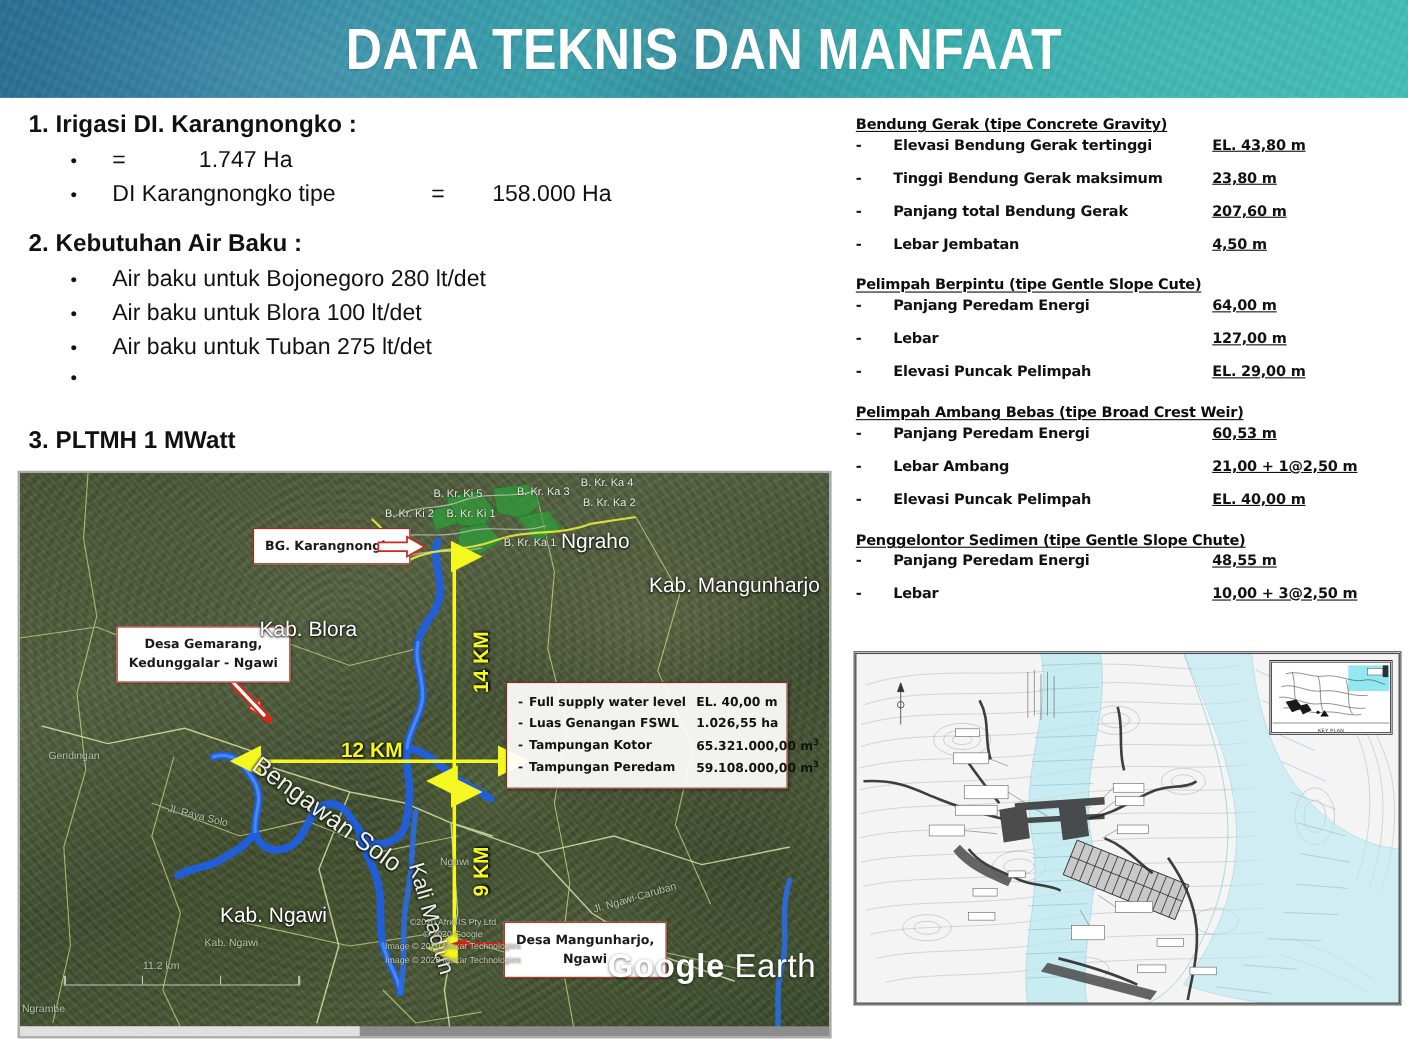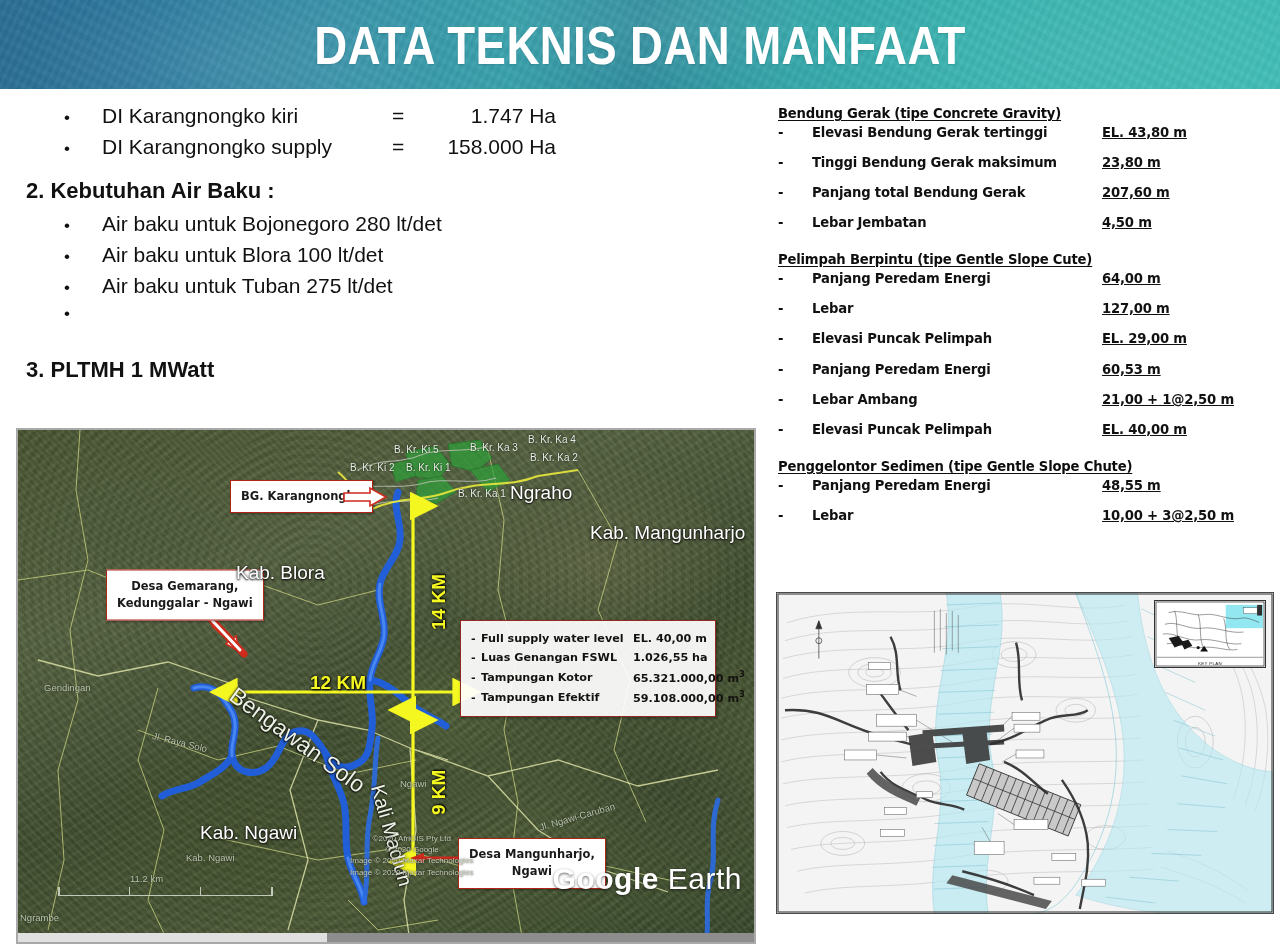"1. Irigasi DI. Karangnongko :" div.sec-head { html: none -> <div>1. Irigasi DI. Karangnongko :</div> }
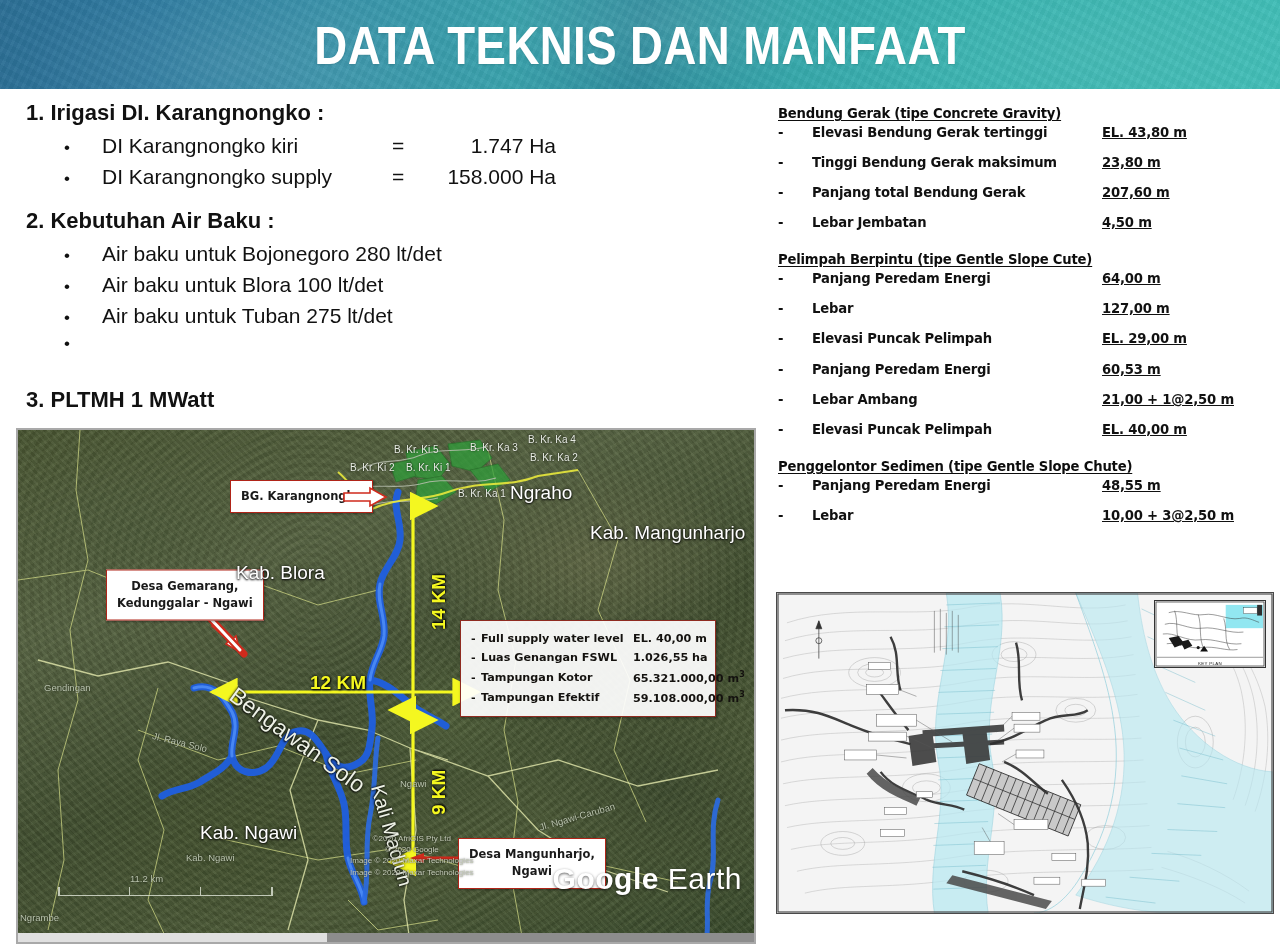"DI Karangnongko kiri" span.bul-name { html: <span>DI Karangnongko kiri</span> -> none }
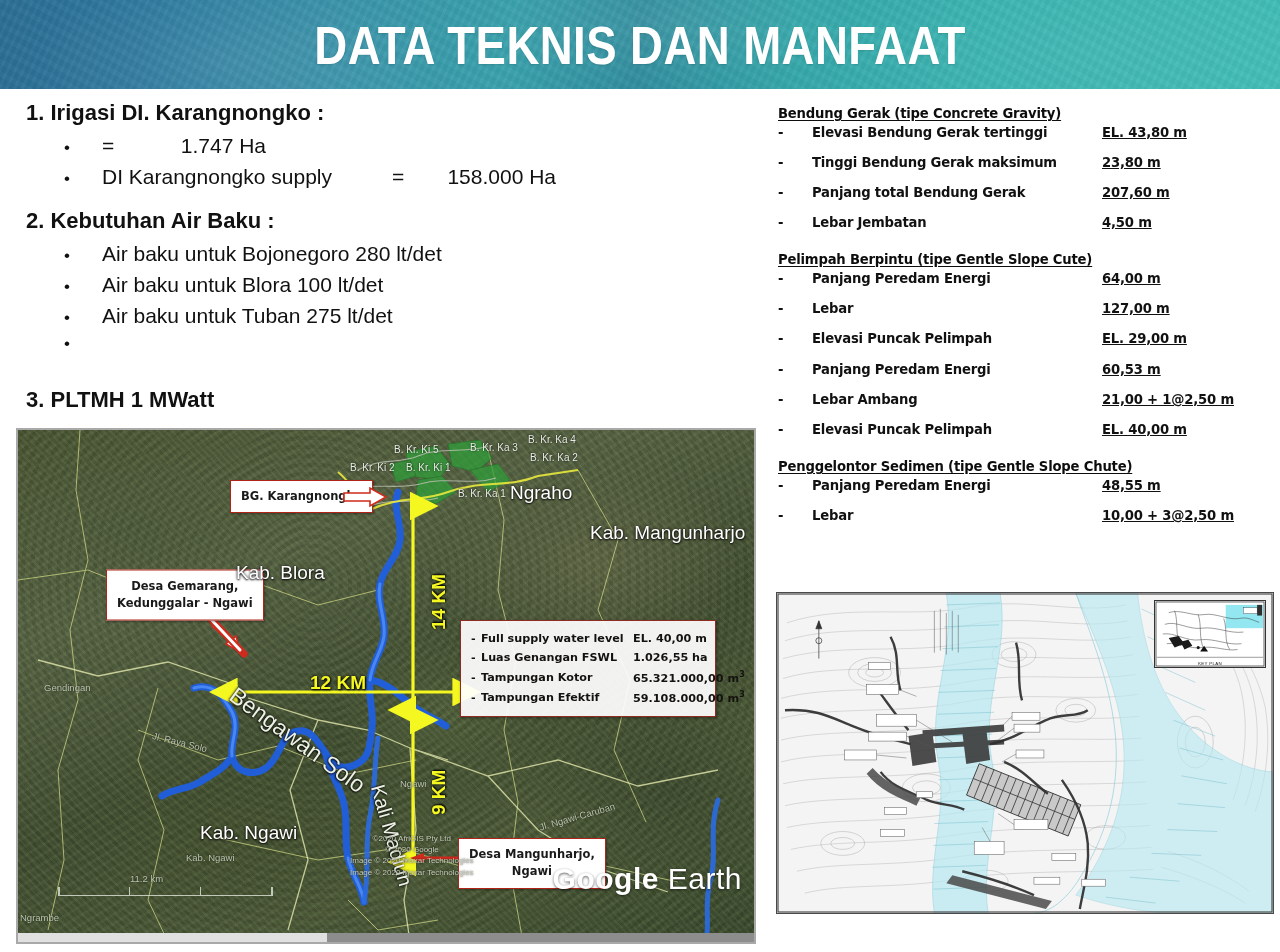"DI Karangnongko supply" span.bul-name { text: supply -> tipe }
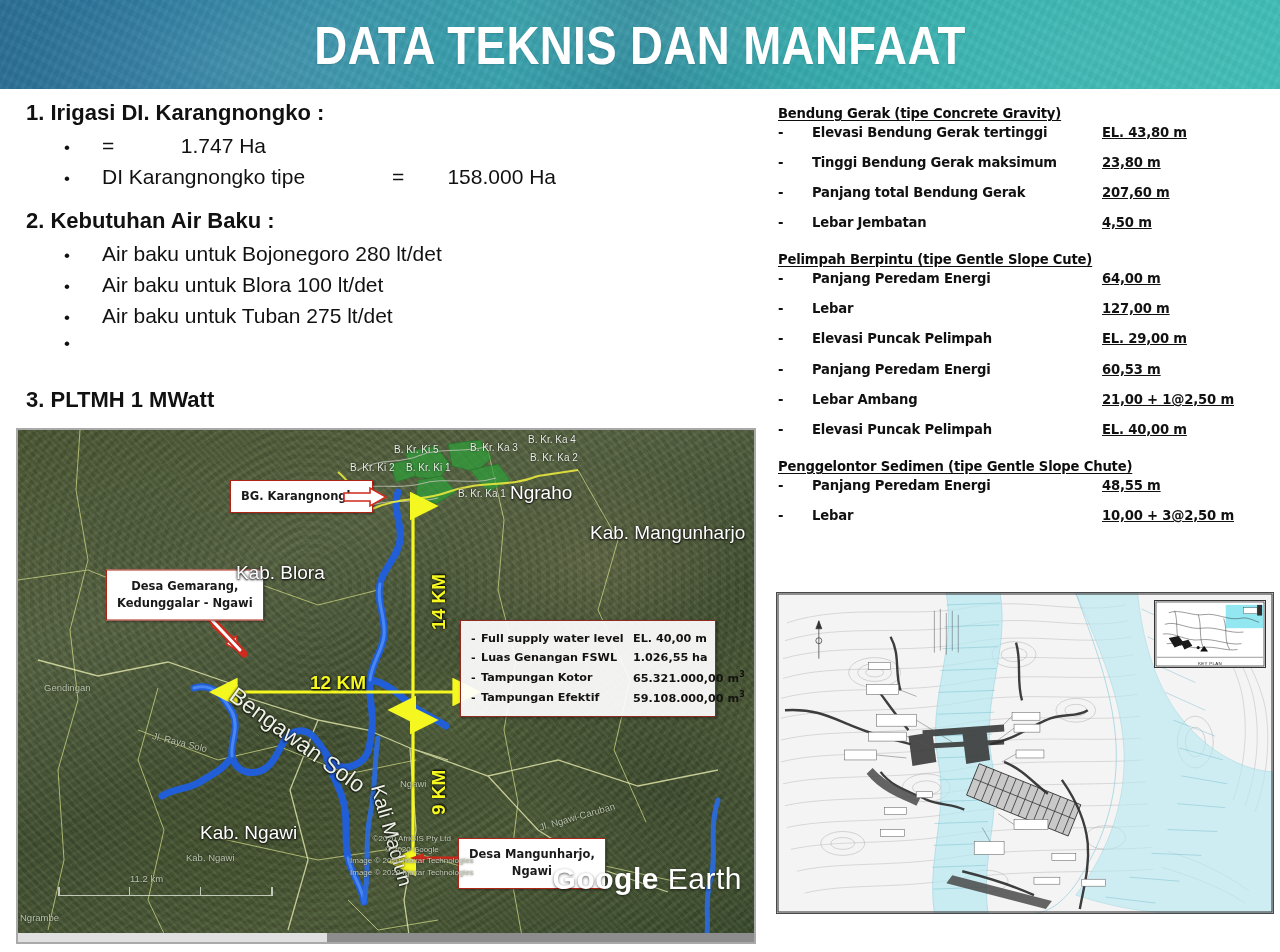"Pelimpah Ambang Bebas (tipe Broad" div.spec-title { html: none -> <div>Pelimpah Ambang Bebas (tipe Broad Crest Weir)</div> }
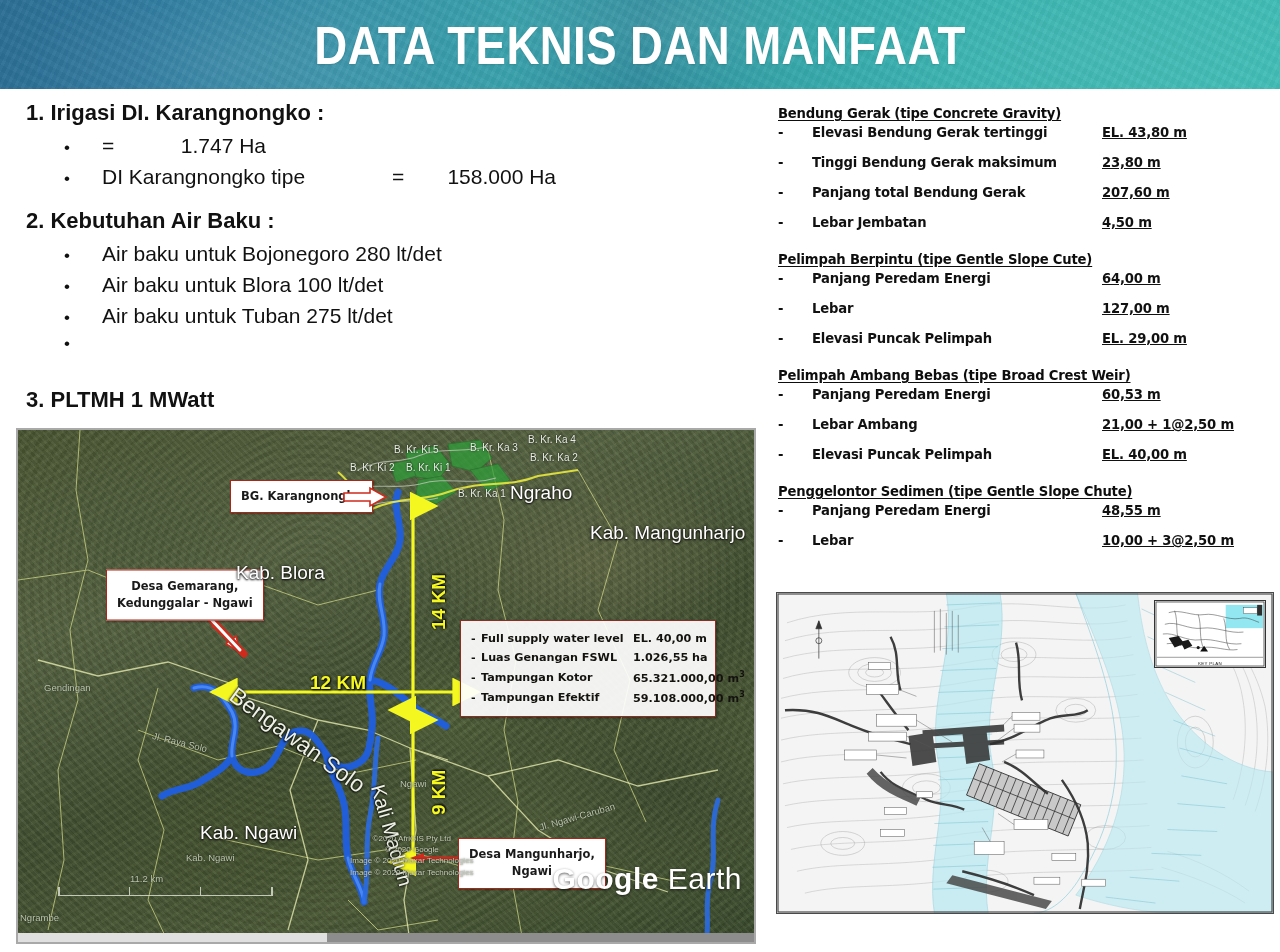"Tampungan Efektif" span.ib-name { text: Efektif -> Peredam }
